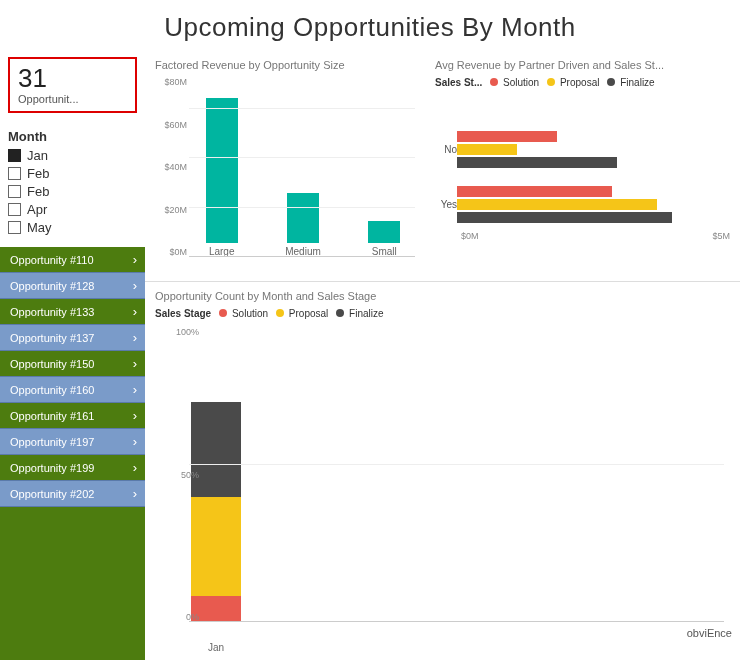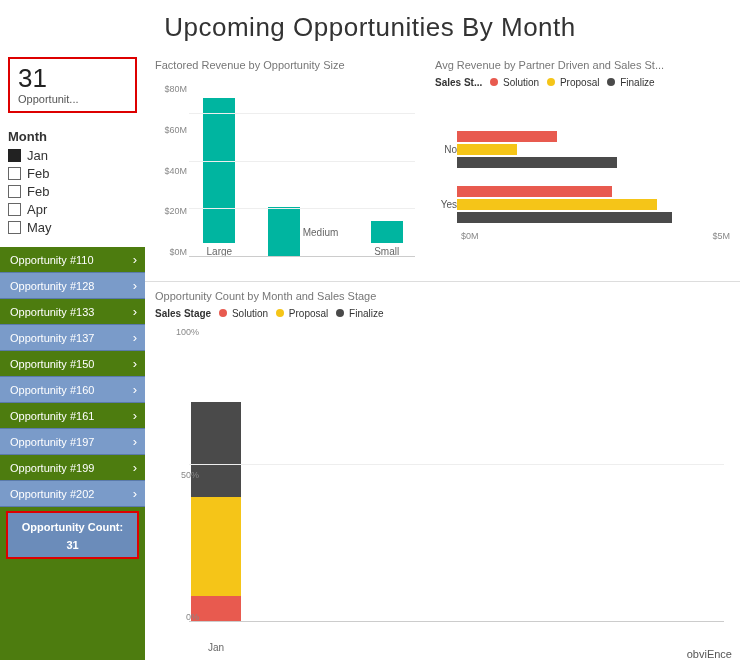"Factored Revenue by Opportunity Size" div.chart-box { gap: 7px -> none }
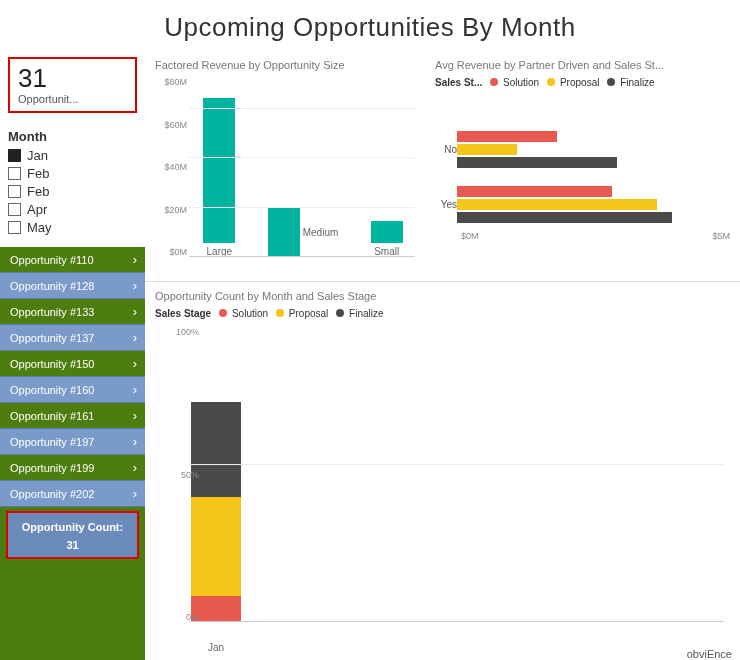"Medium" div.bar-group { flex-direction: row -> column }
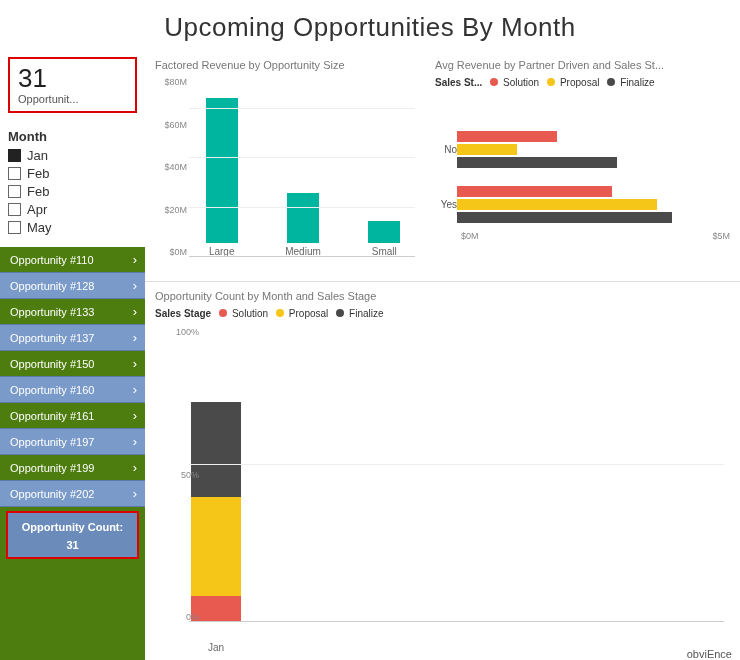"Opportunity Count: 31" div.list-footer { html: <div> <span>Opportunity Count: 31</span> </div> -> none }
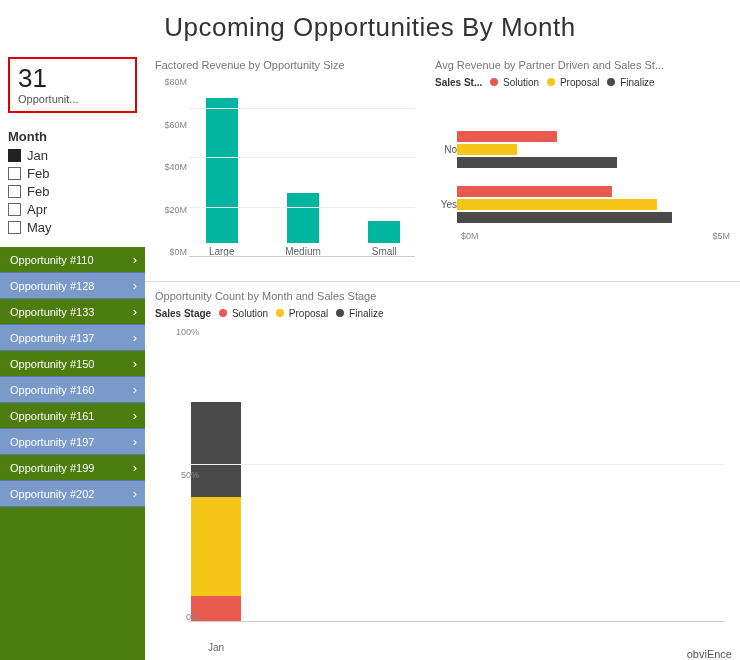"obviEnce" .obvience-label { bottom: 0 -> 21px }
